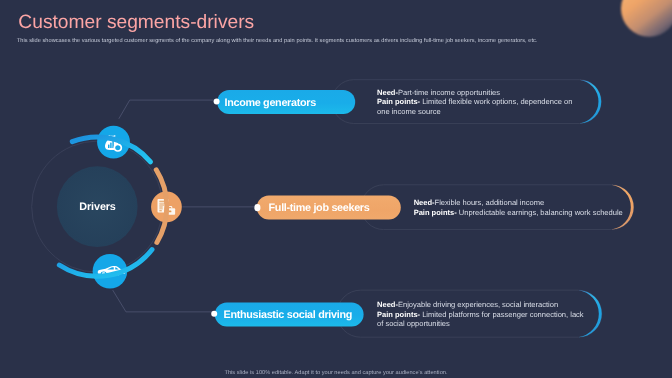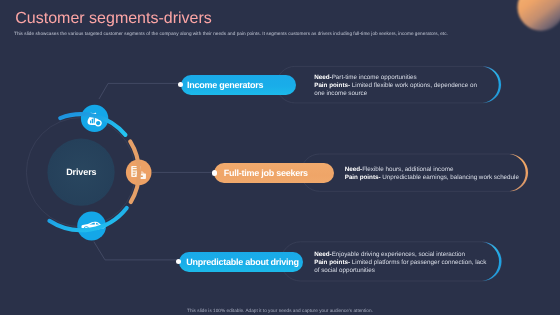"Unpredictable about driving" span.lbl { text: Unpredictable about -> Enthusiastic social }
